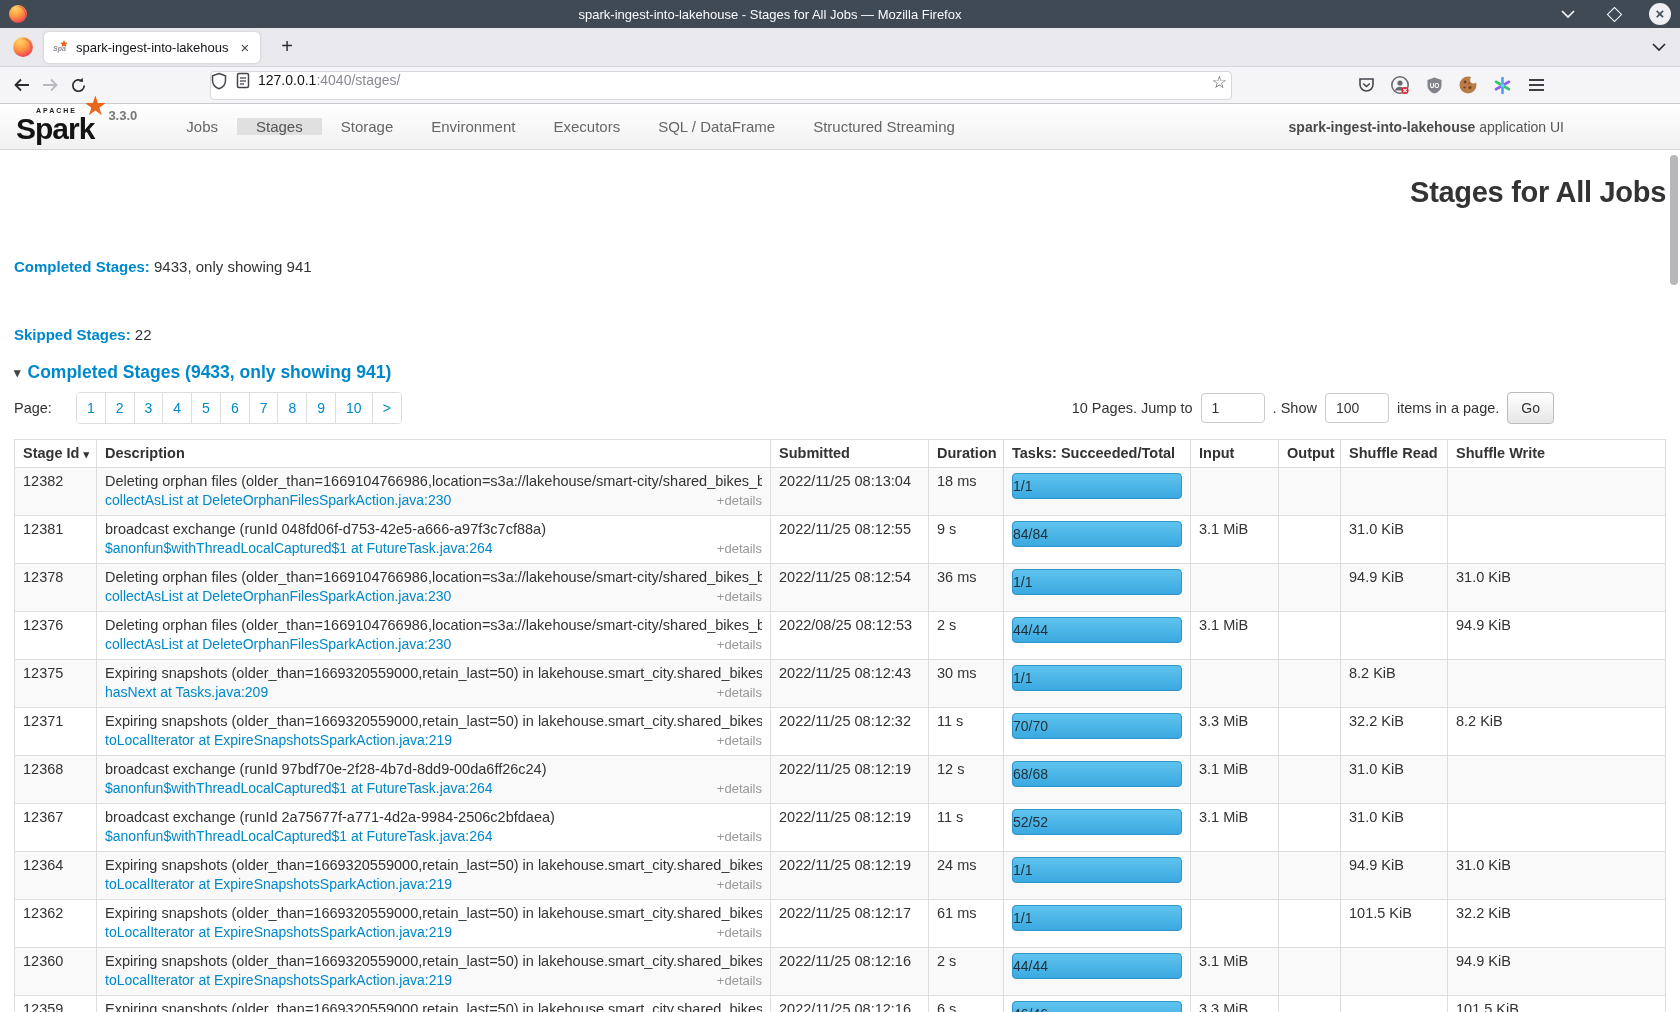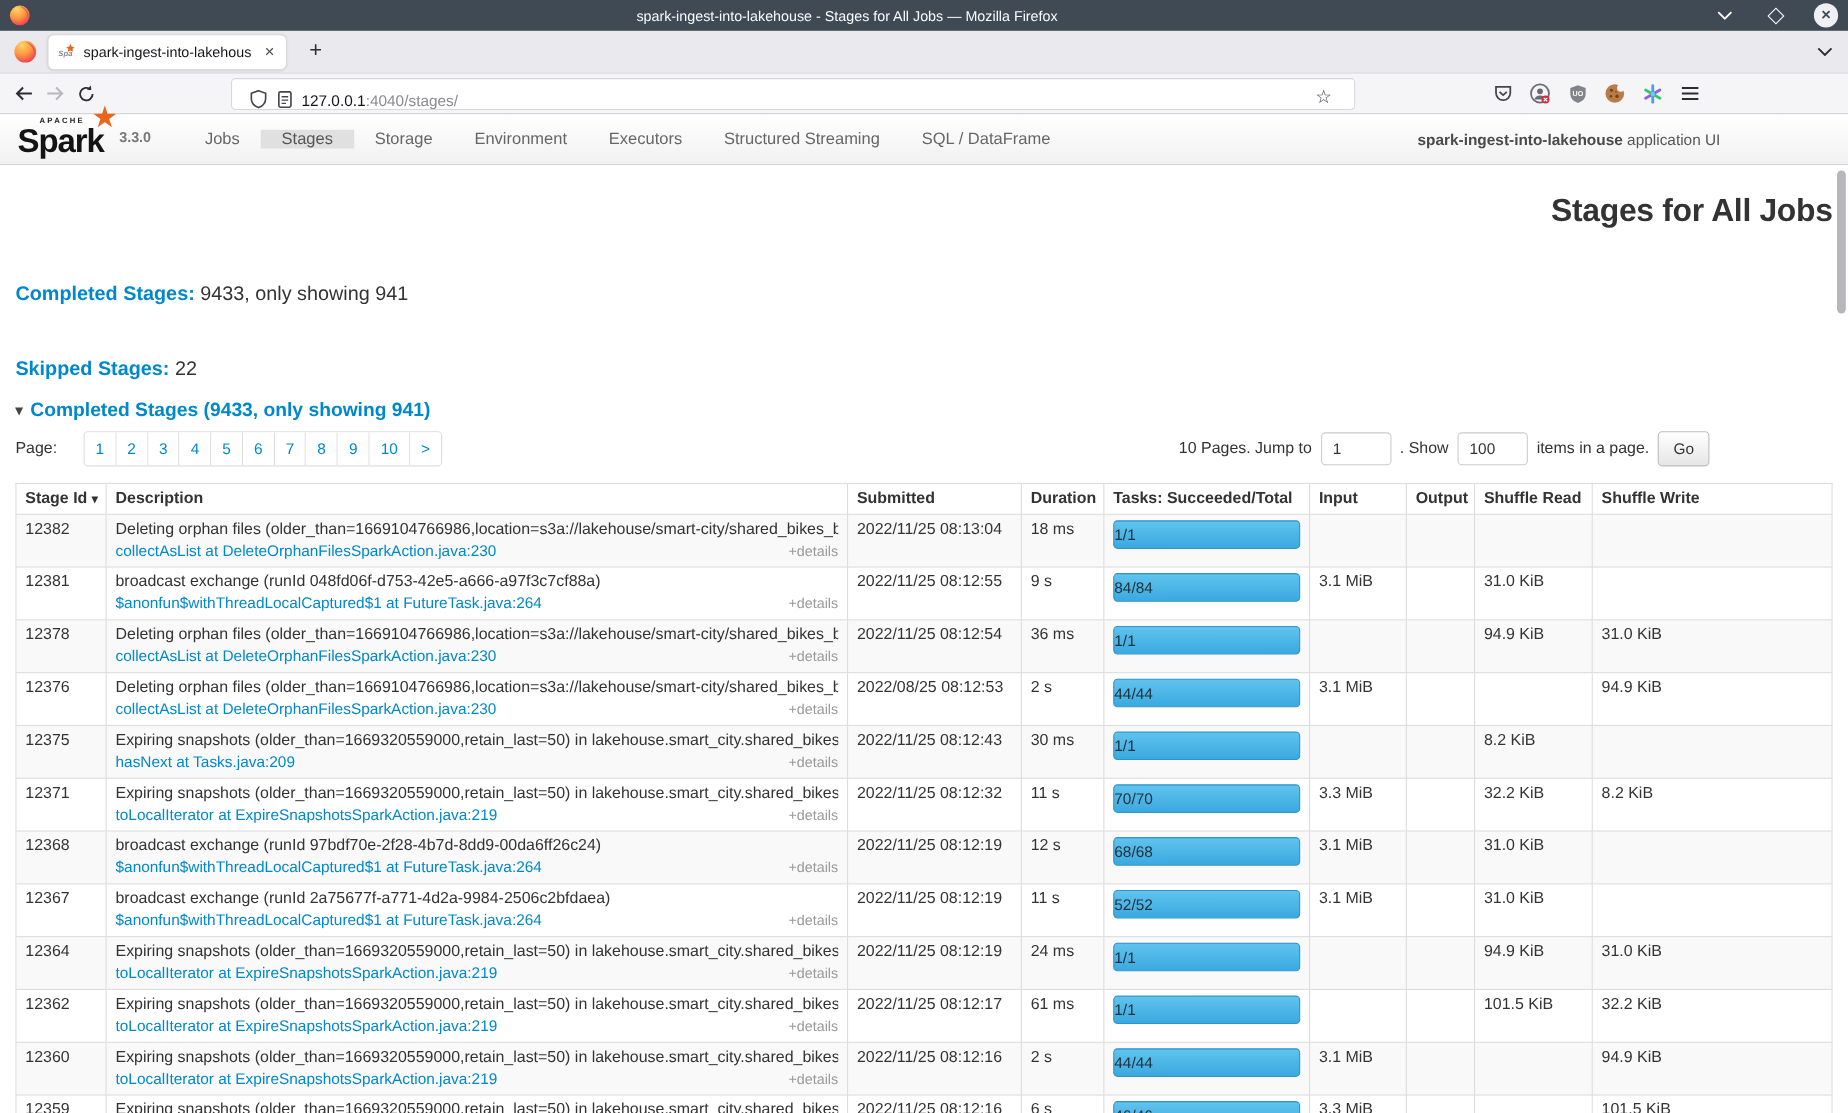"127.0.0.1:4040/stages/" .urlbar { align-items: flex-end -> flex-start; padding: 0 16px -> 0 0 }
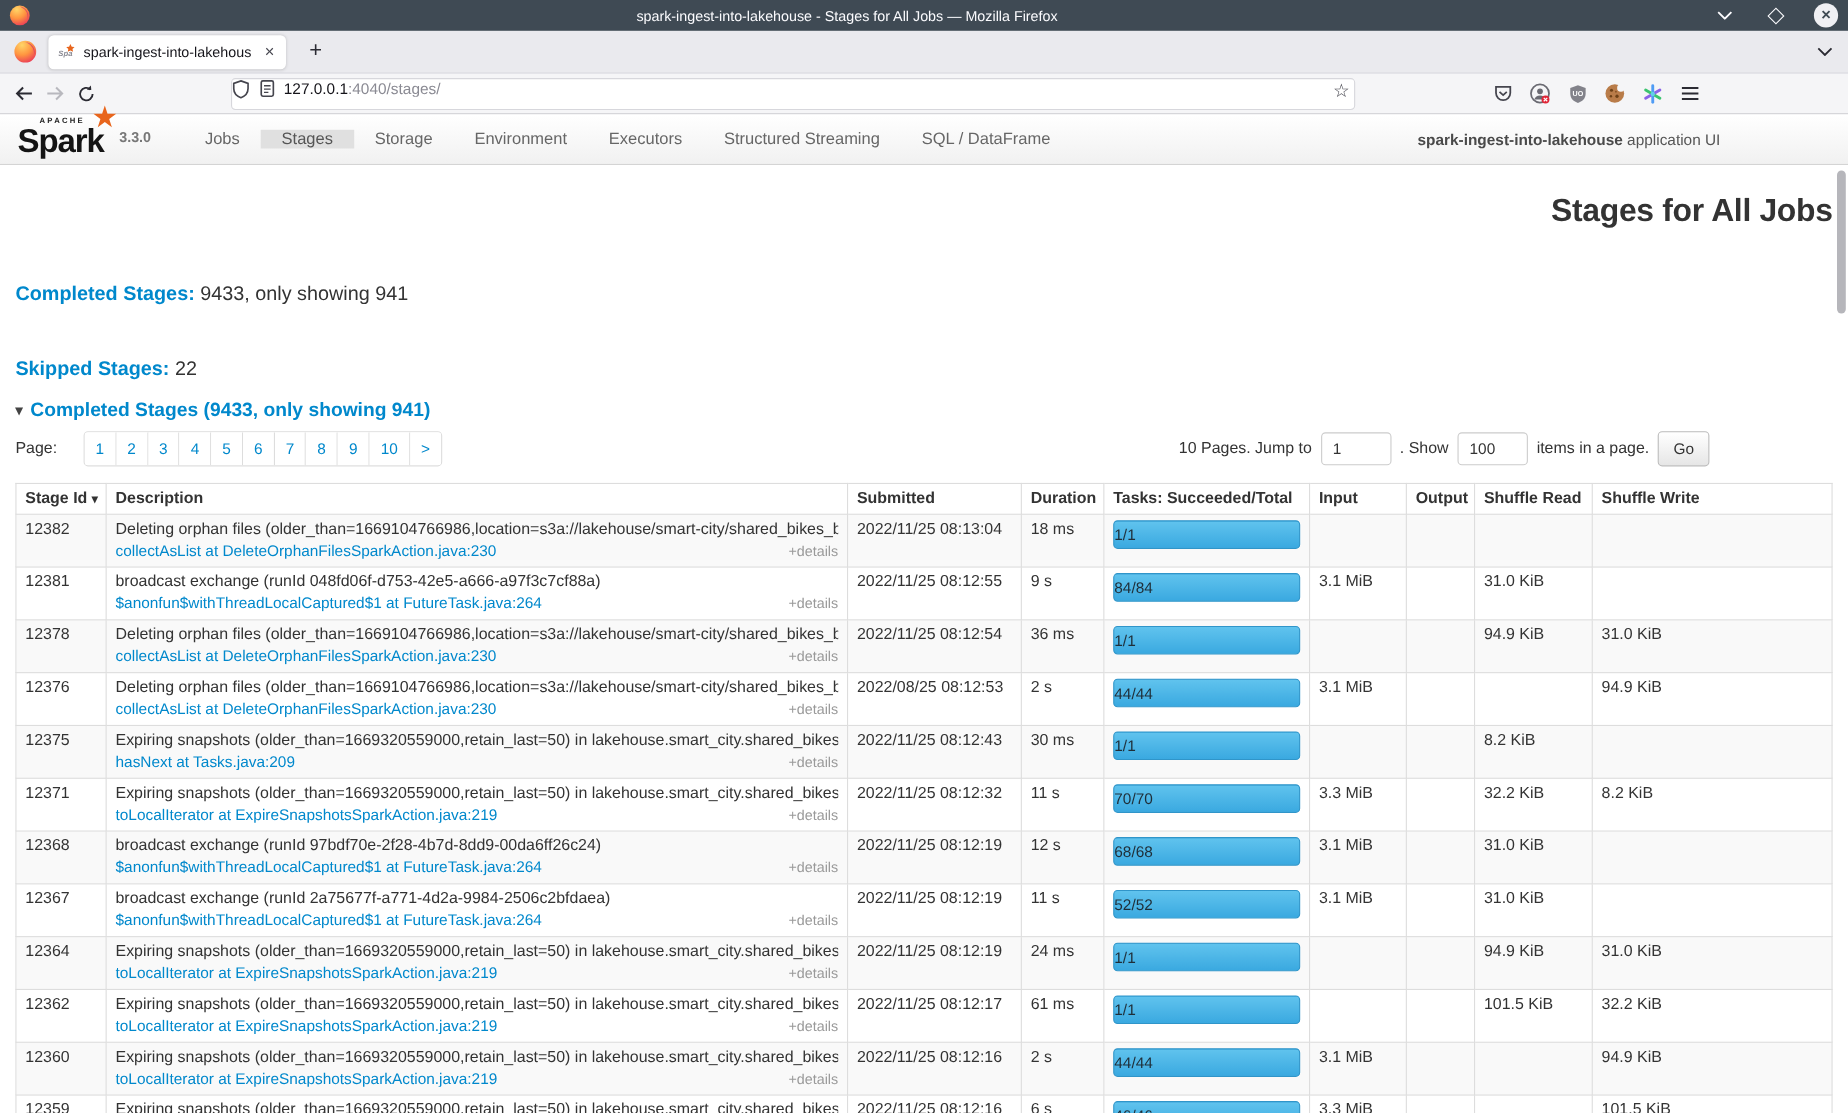"Spark" .spark-logo { align-items: center -> flex-start }
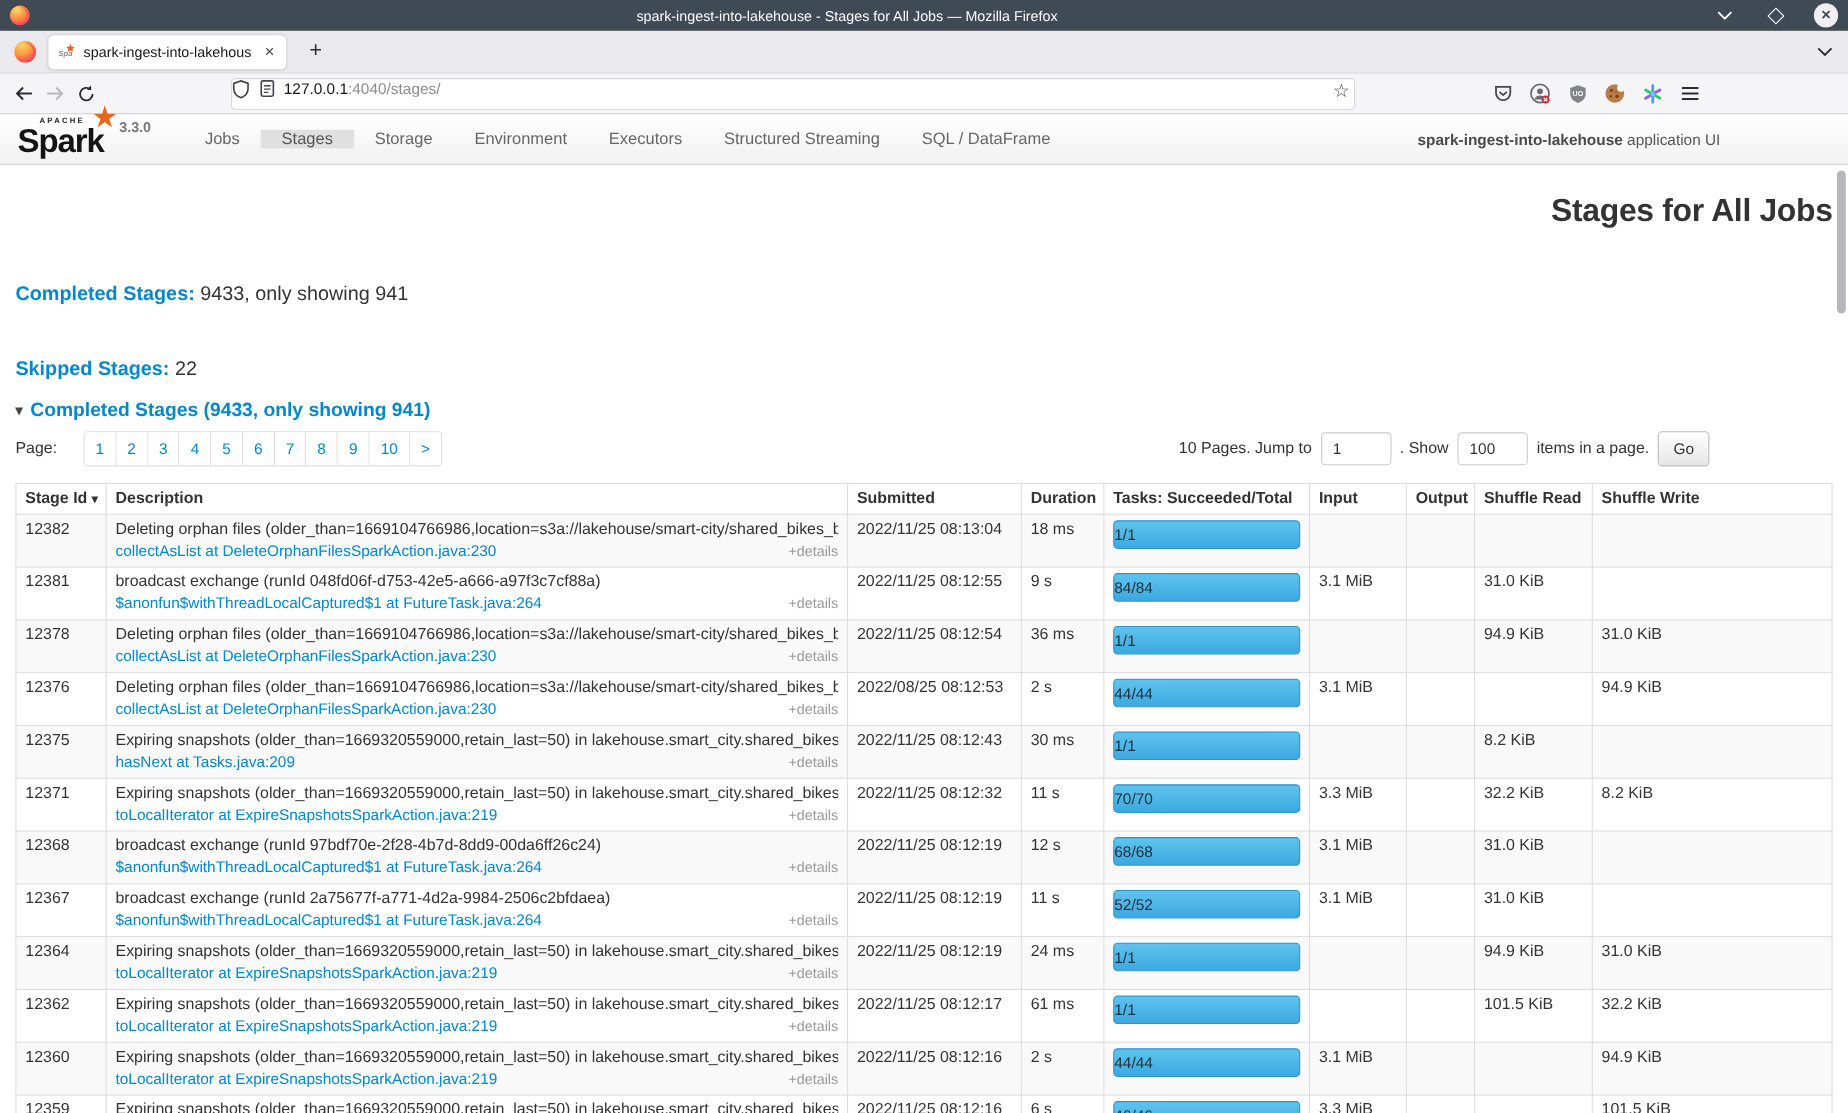"Structured Streaming" div.nav-tab { order: before "SQL / DataFrame" -> after "SQL / DataFrame" }
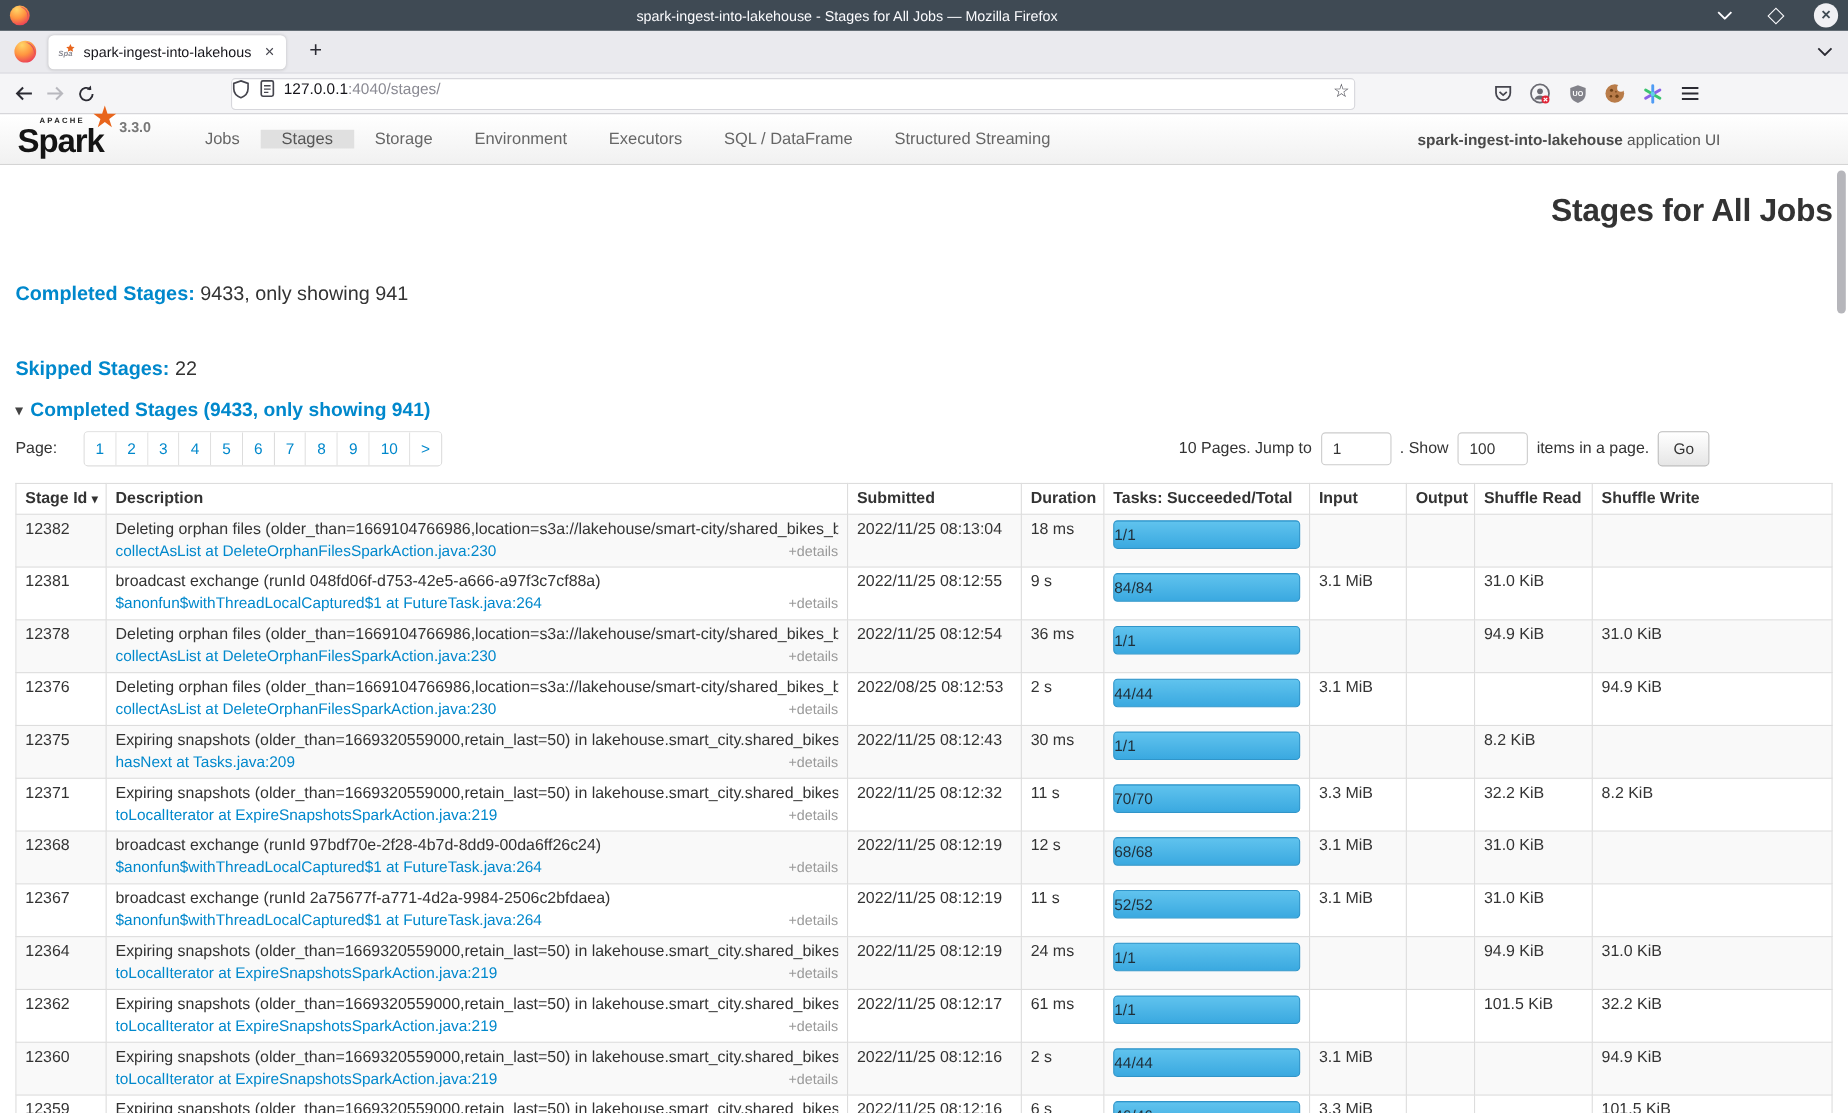"Completed Stages: 9433, only showing" .stat-line { font-size: 18px -> 15px }
